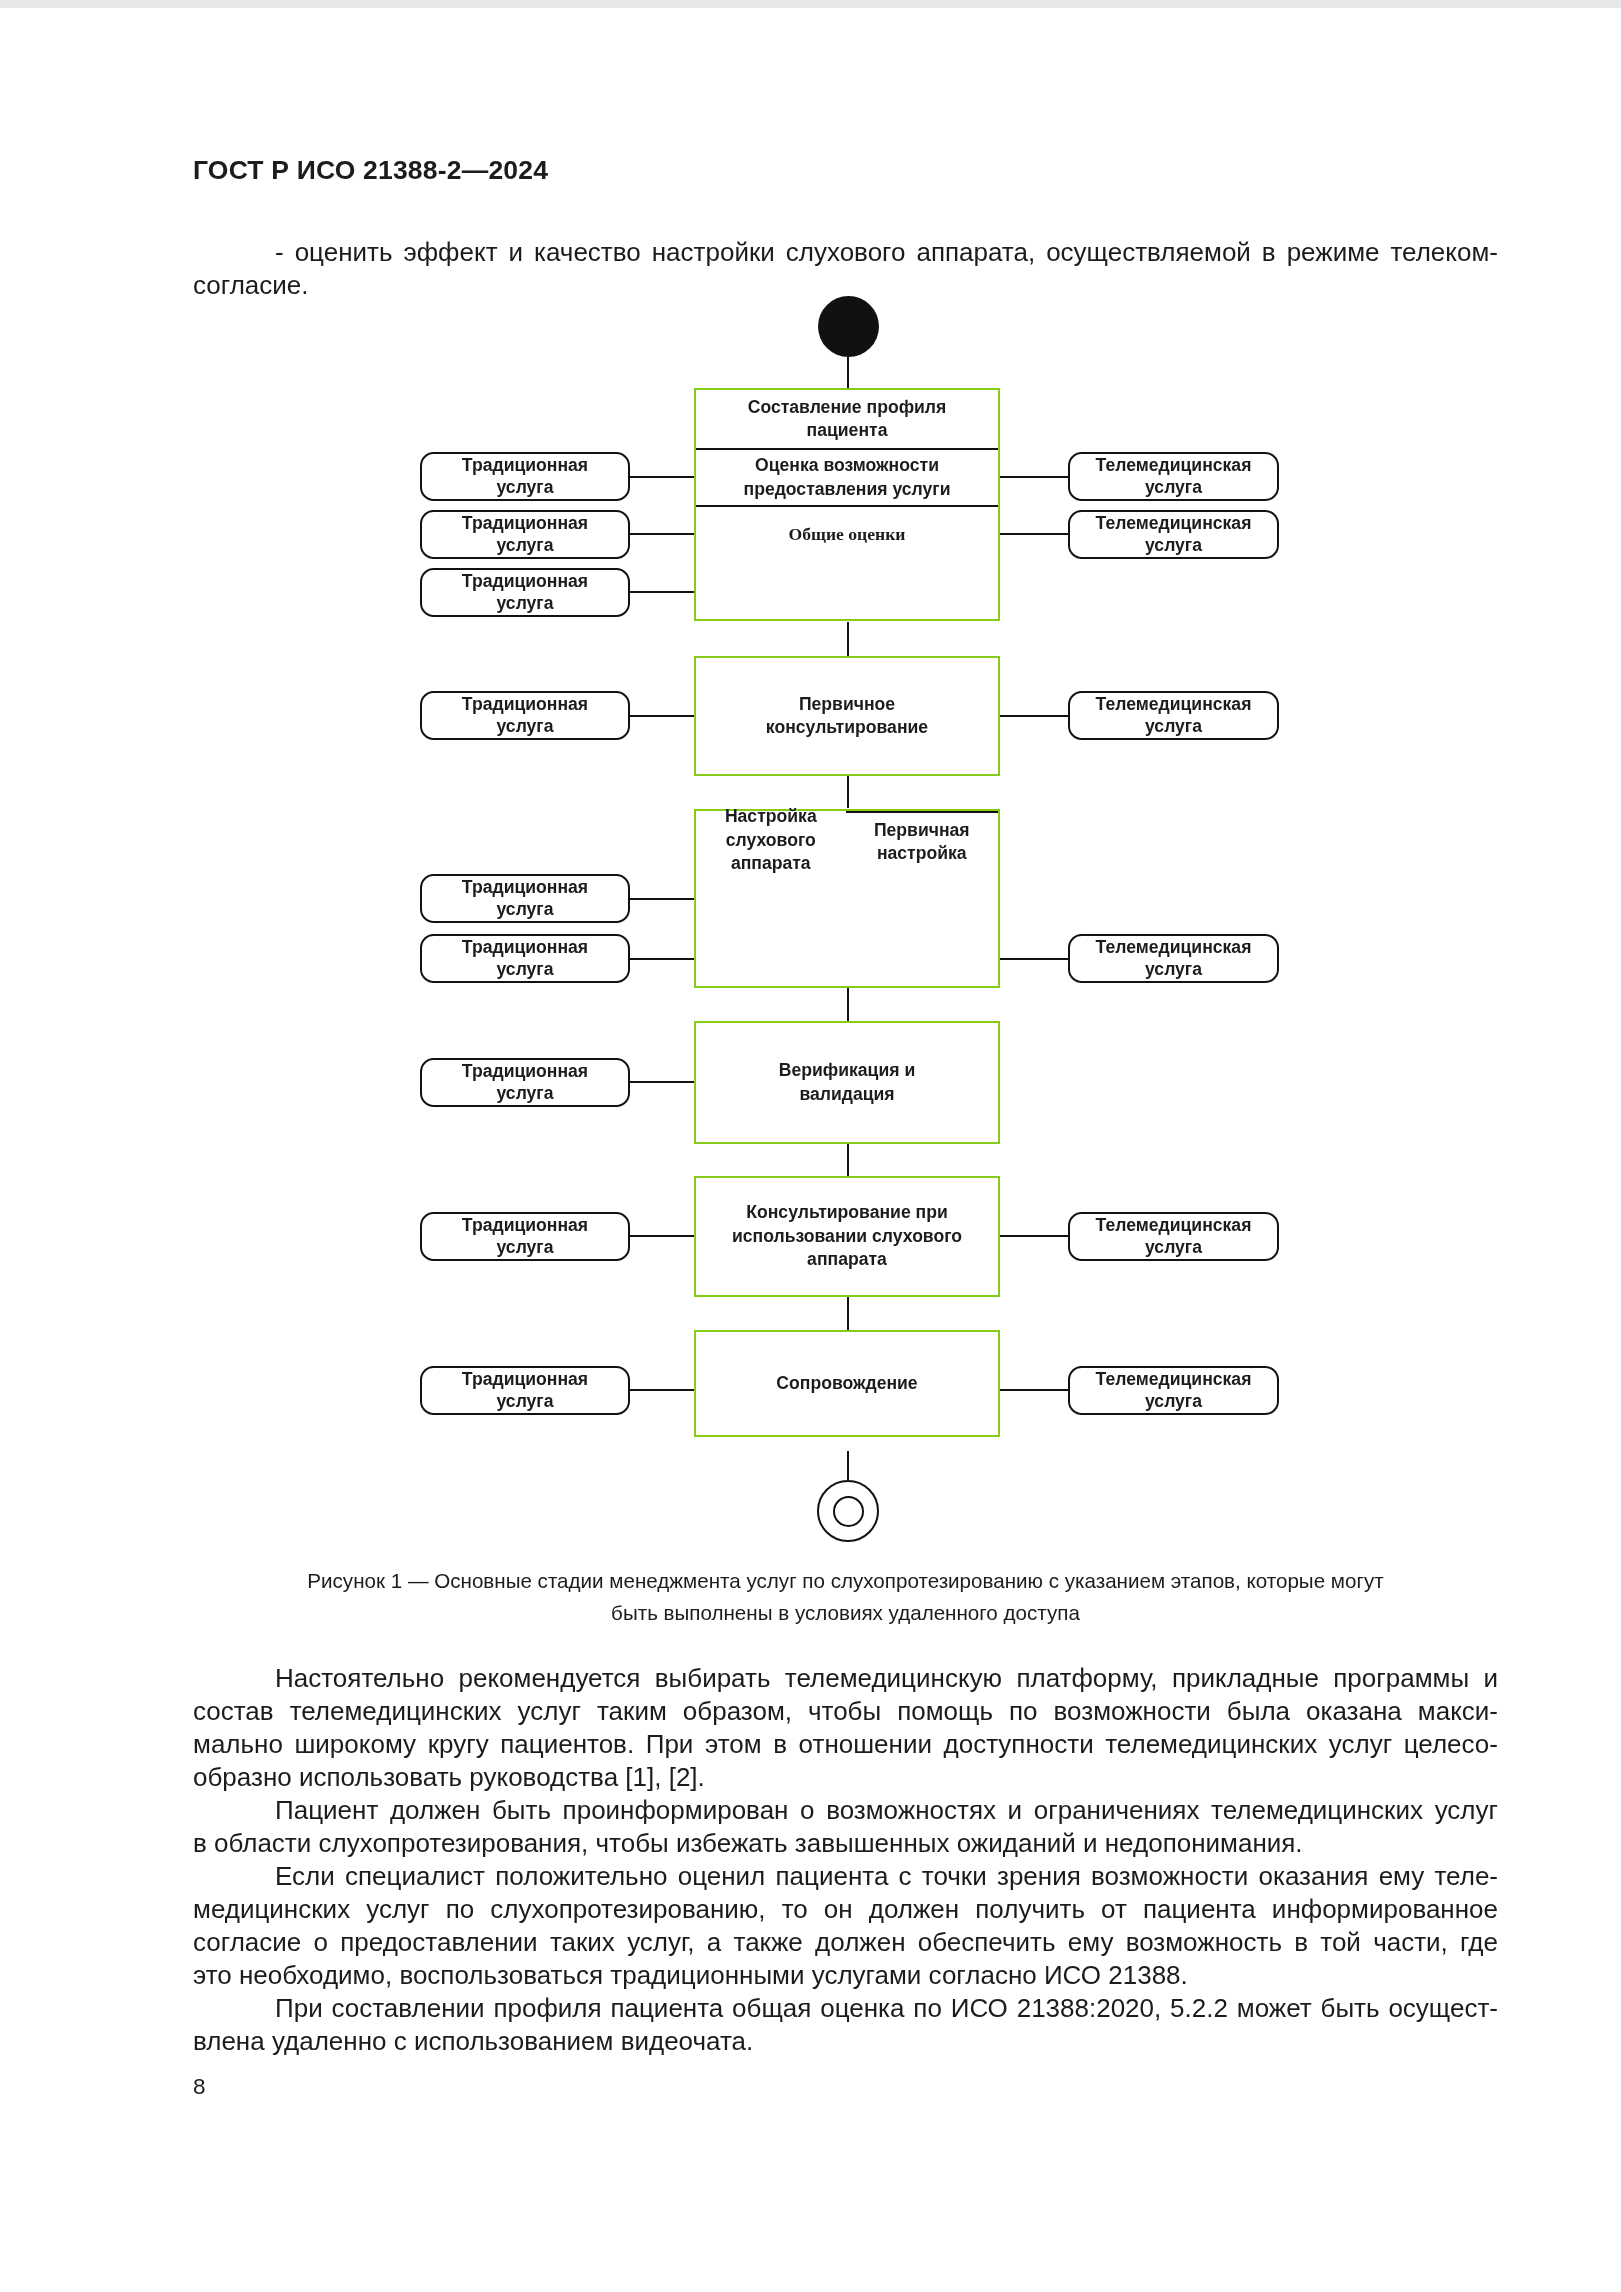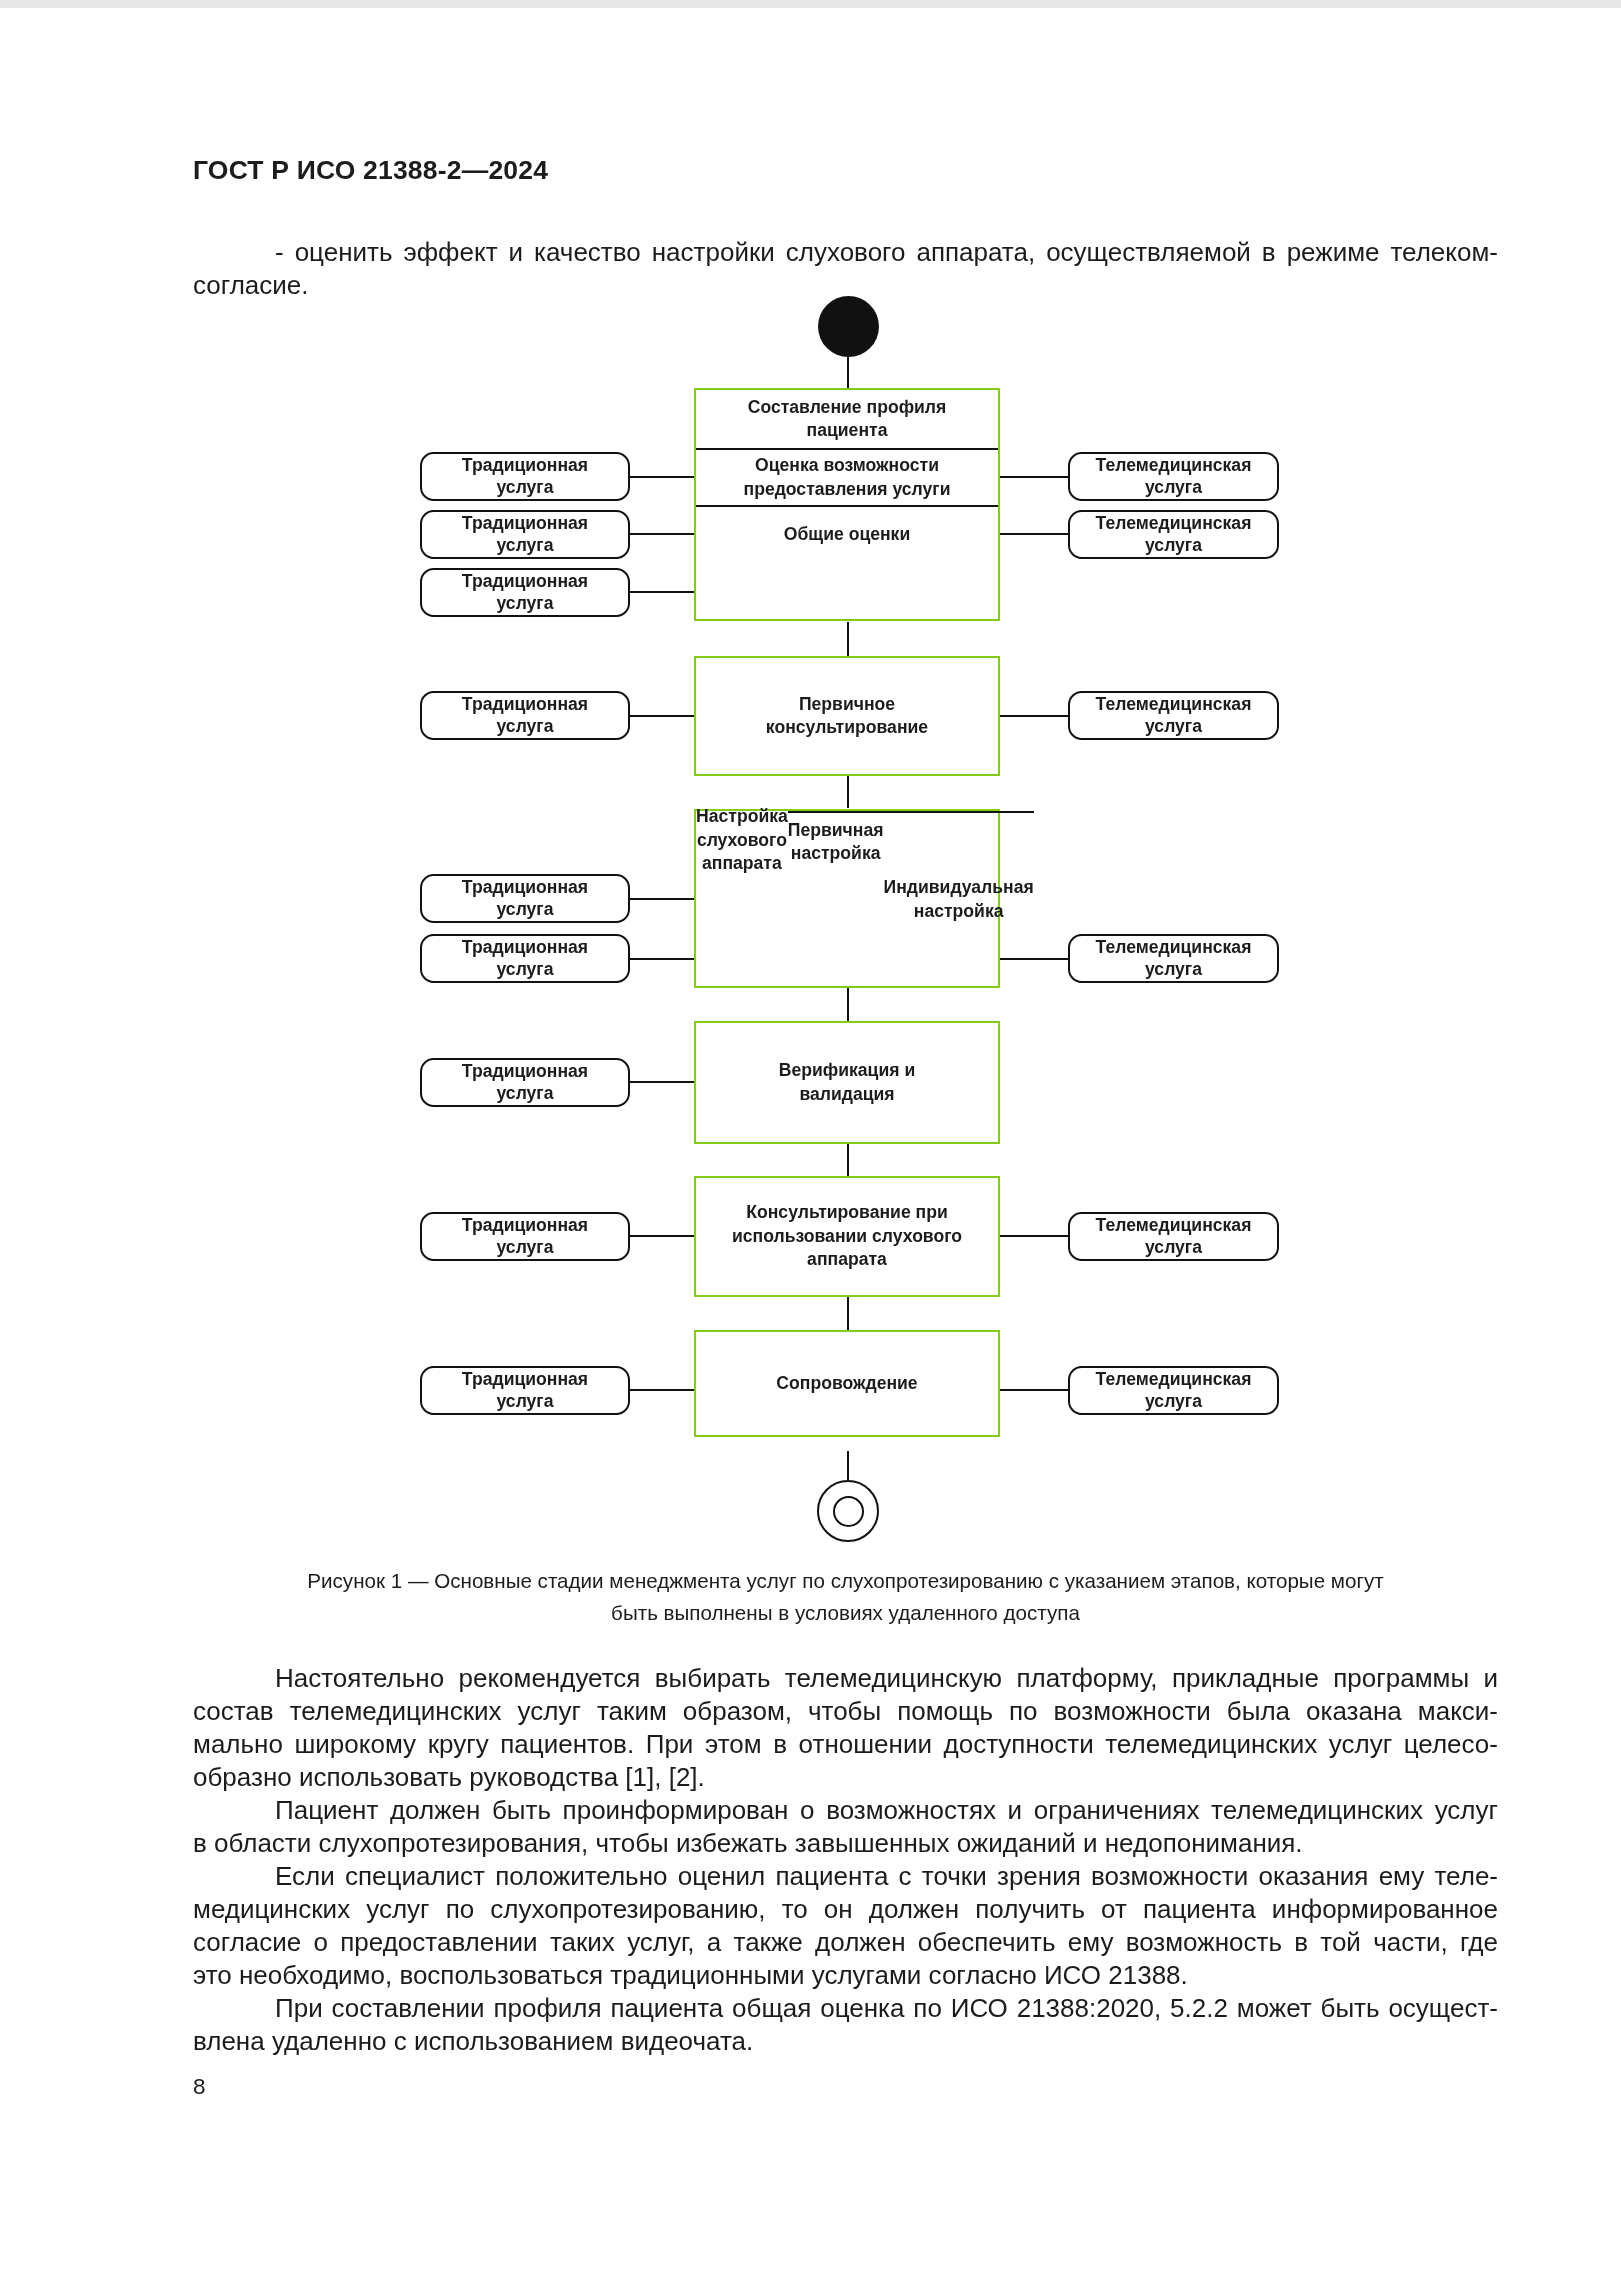"Общие оценки" div.fc-cell { font-family: none -> Liberation Serif, serif }
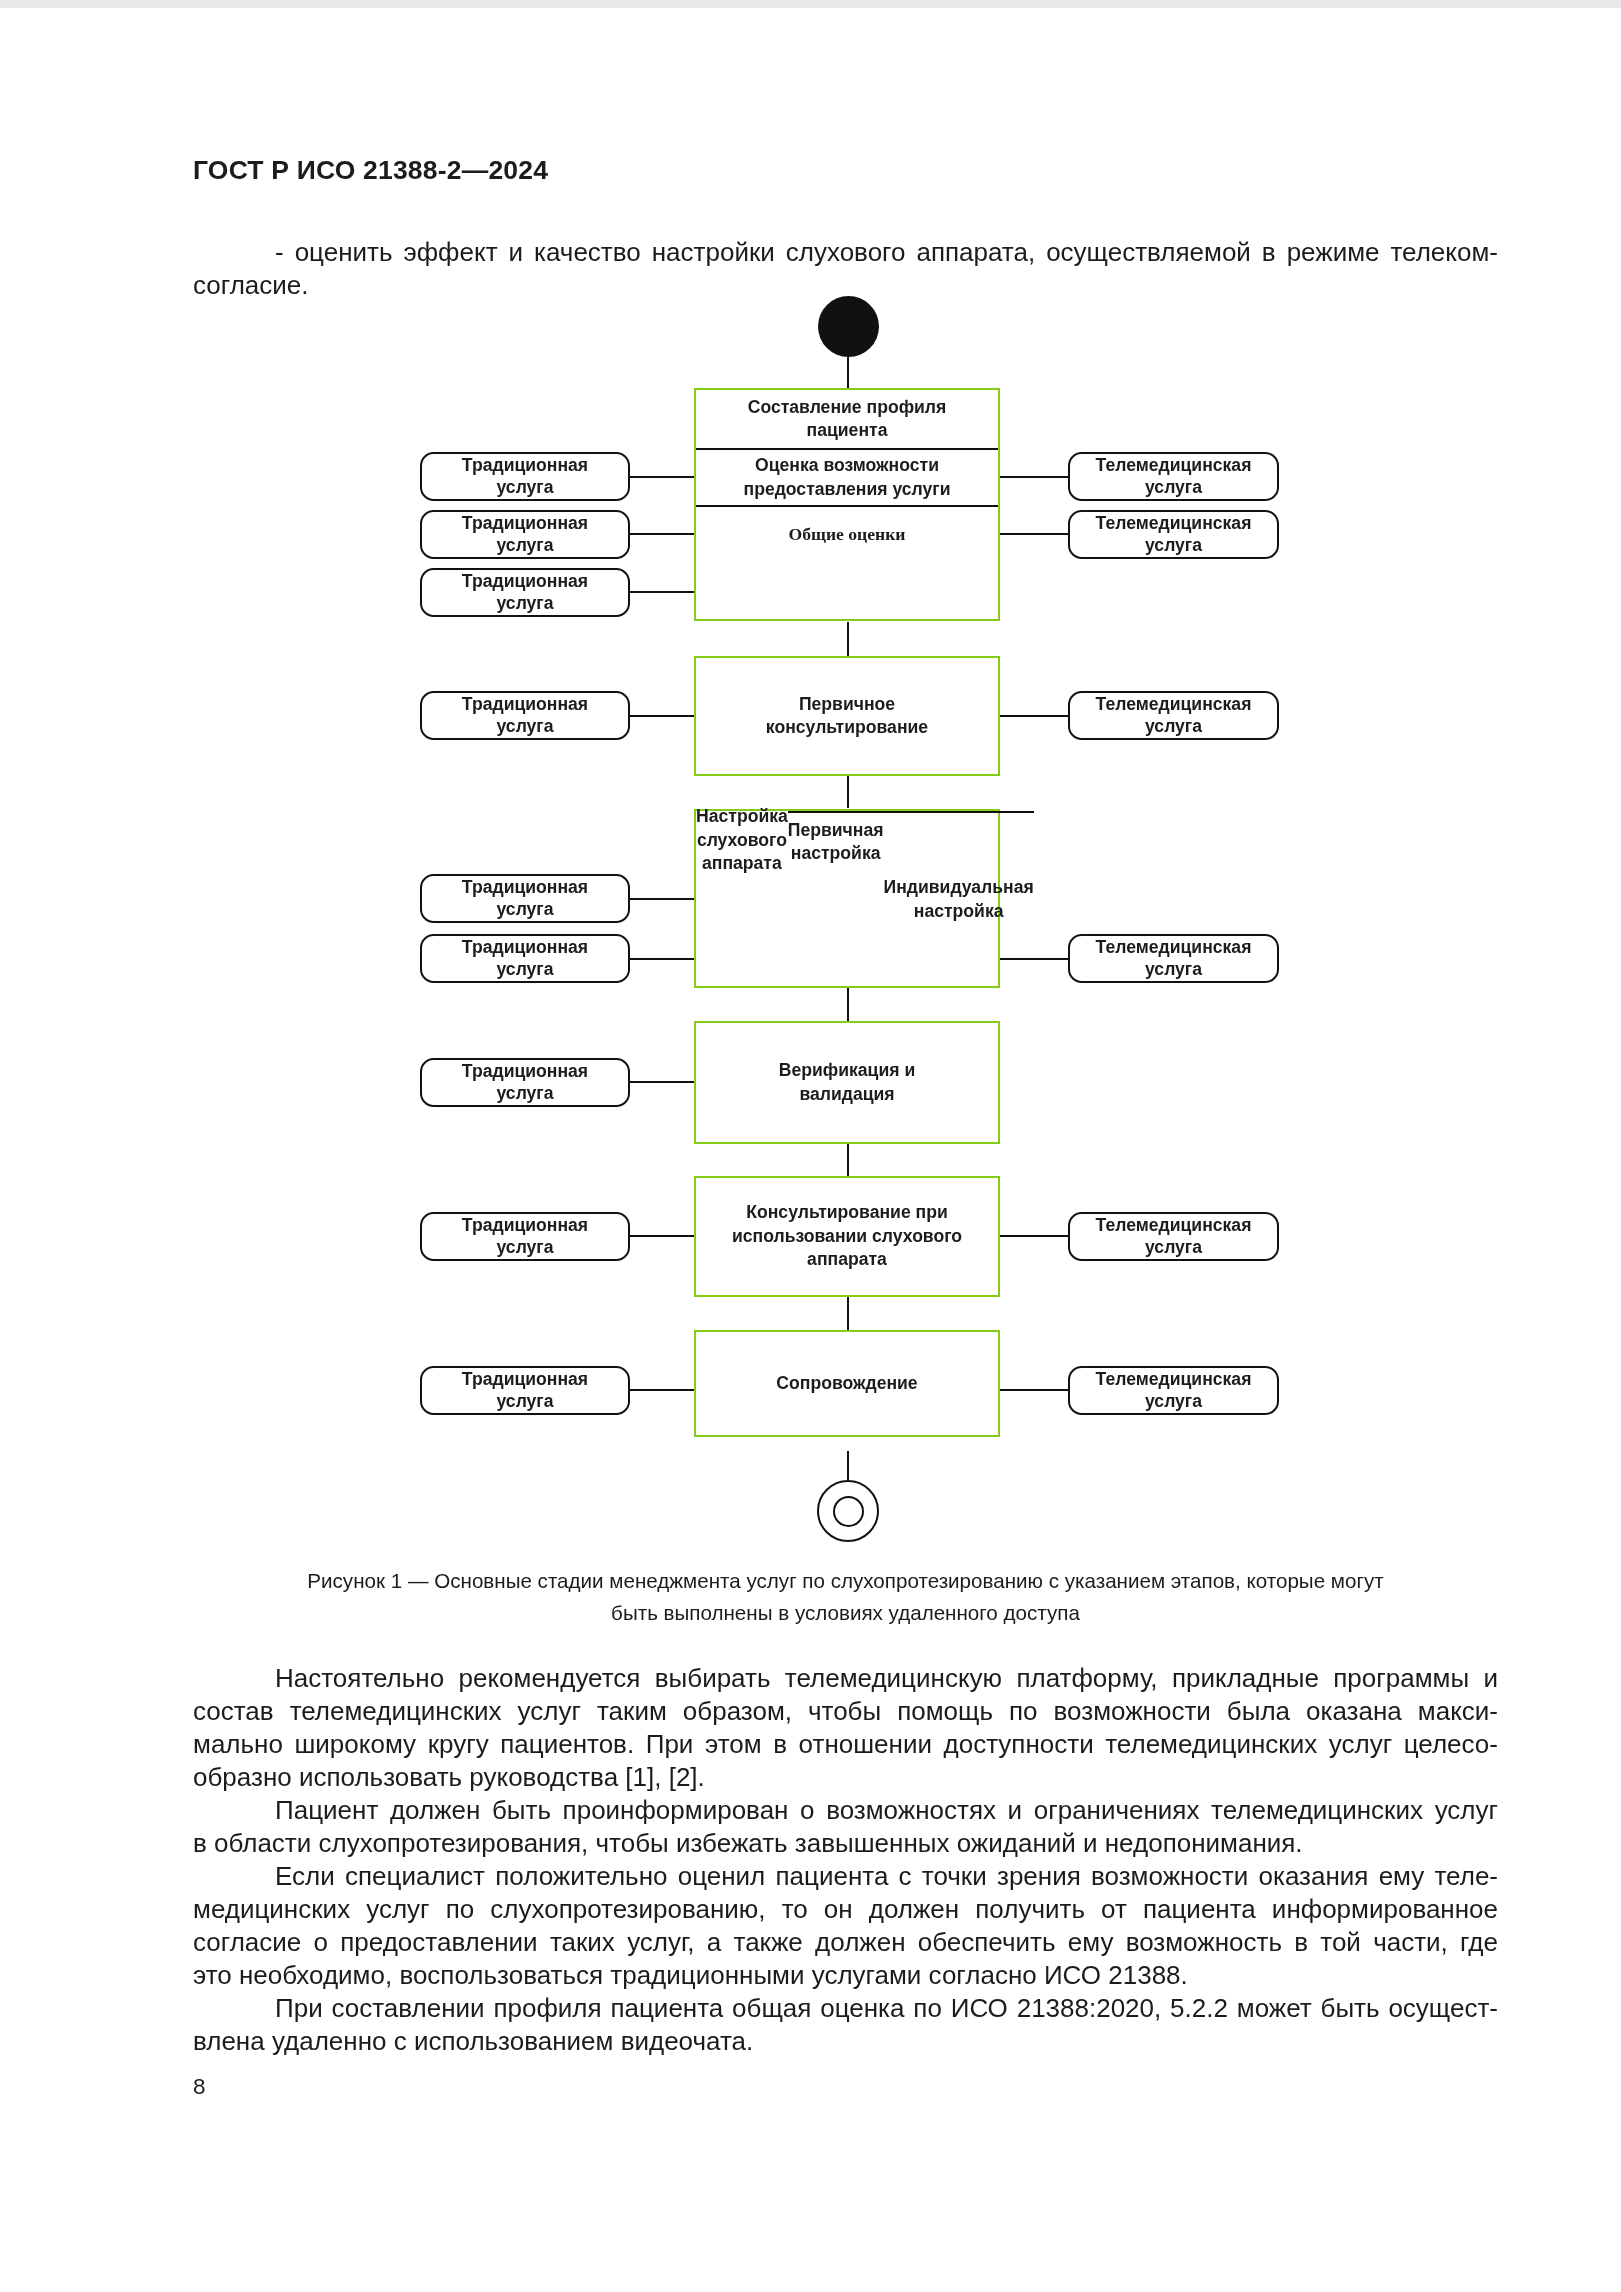"Индивидуальная настройка" div.fc-cell { html: <div>Индивидуальная настройка</div> -> none }
